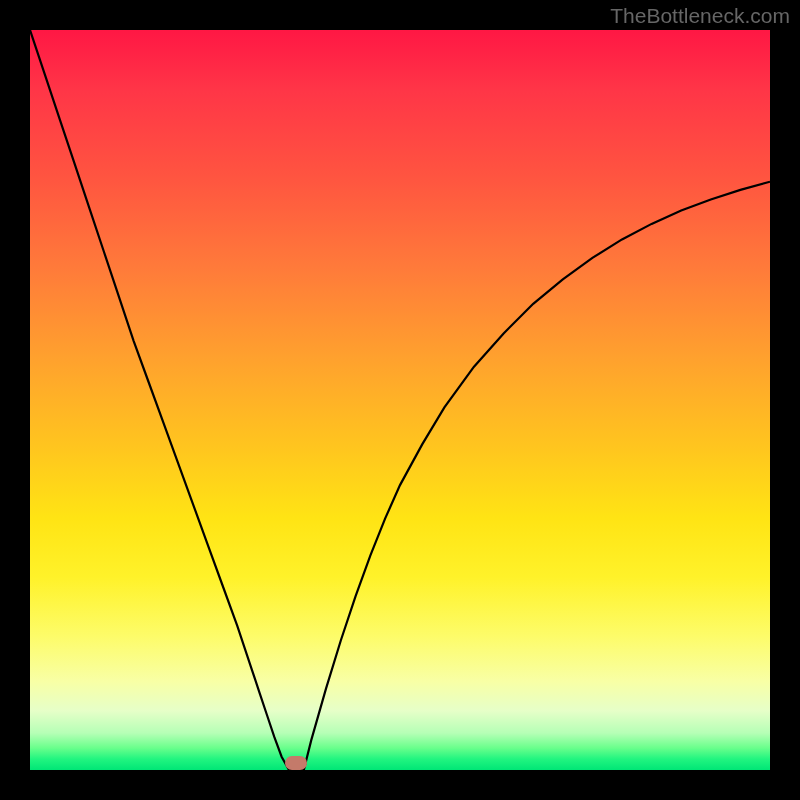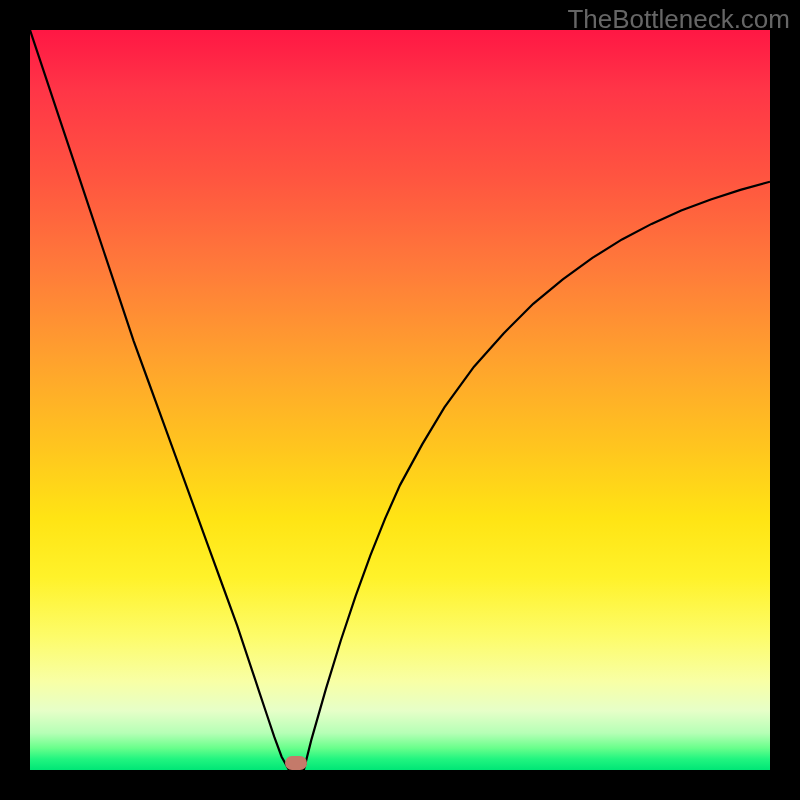"TheBottleneck.com" .watermark { font-size: 26px -> 21px }
